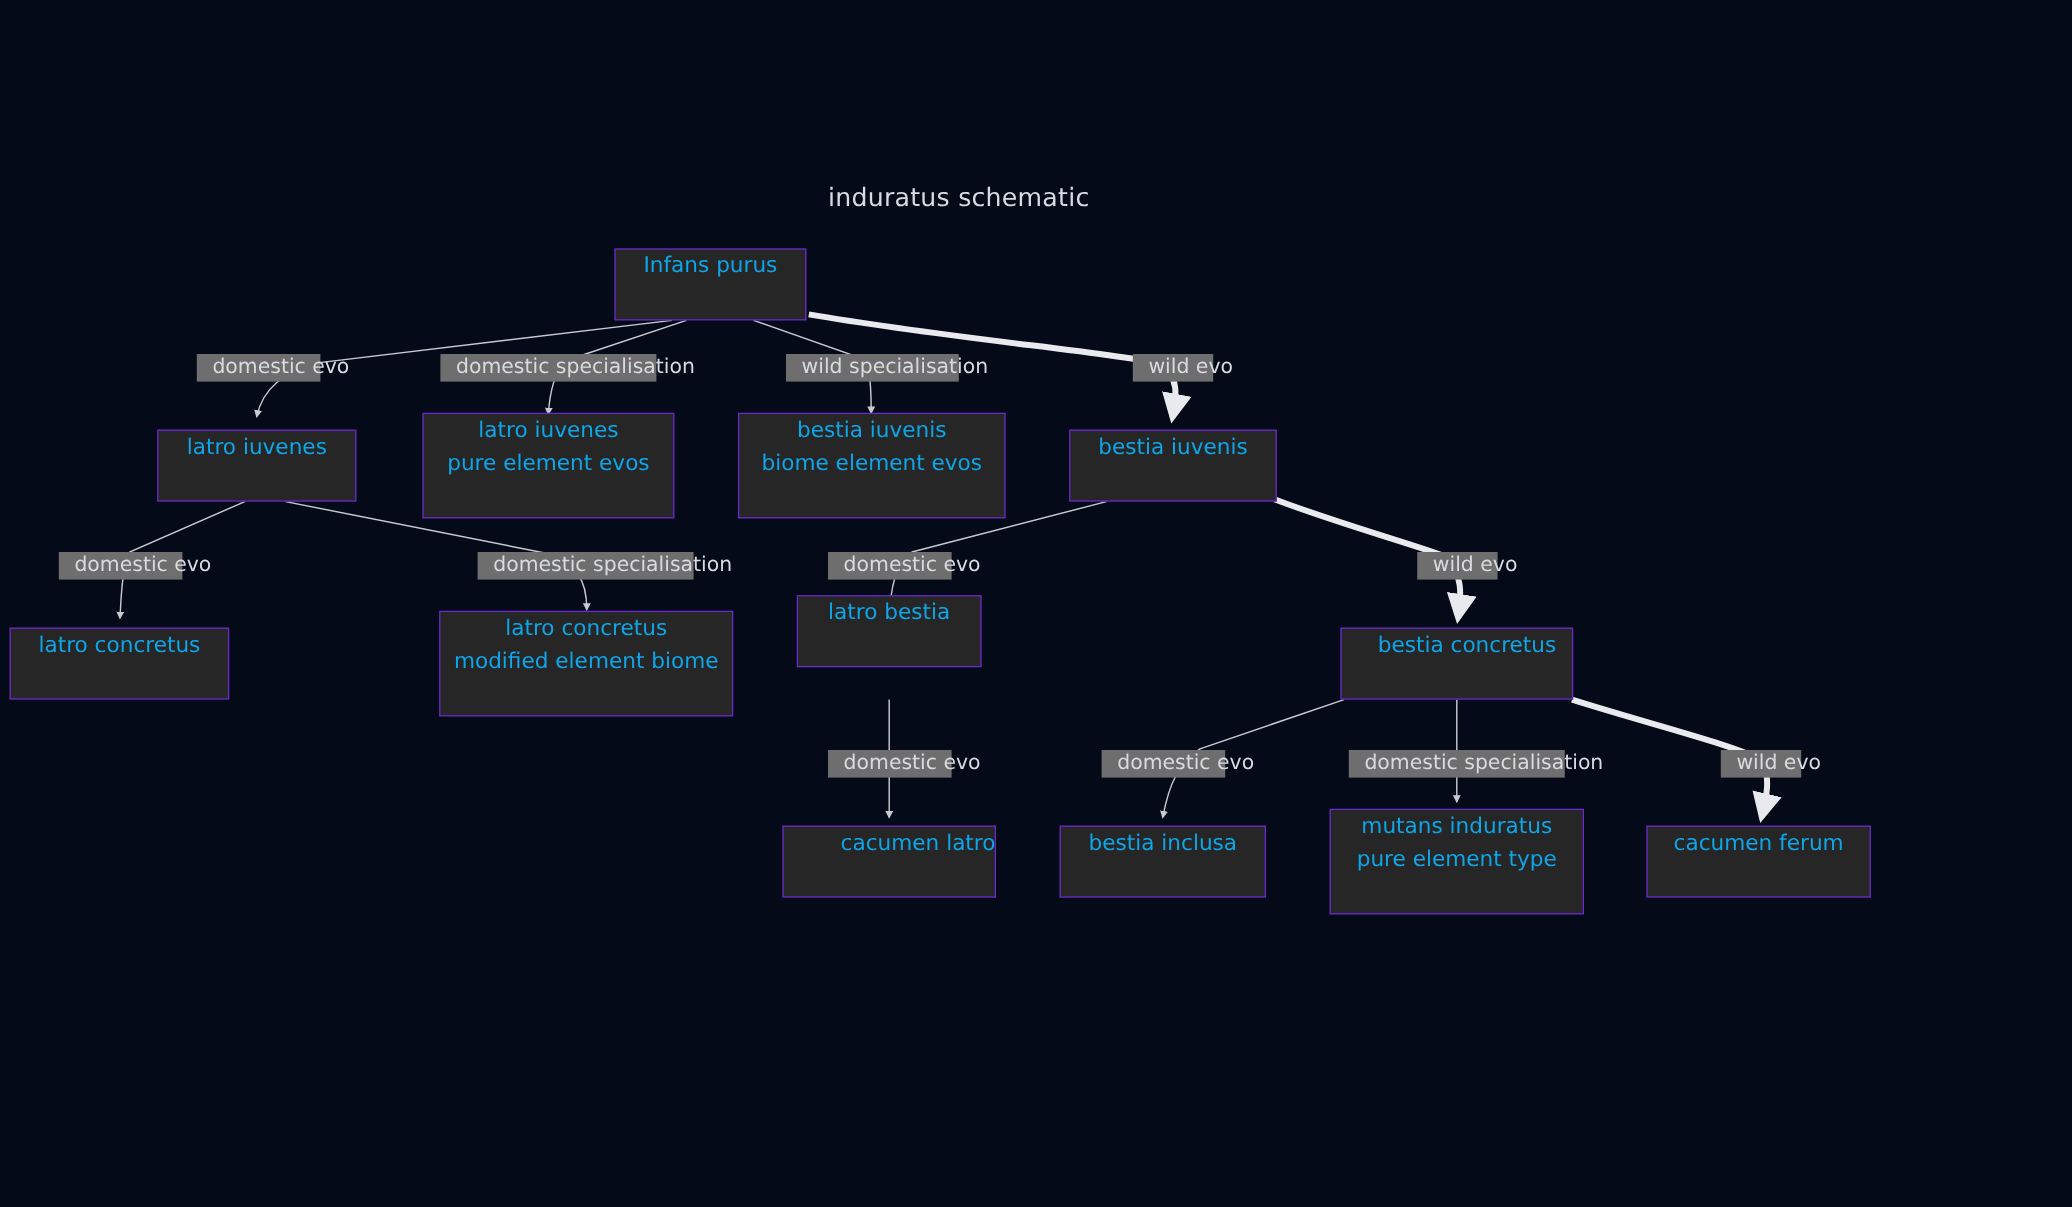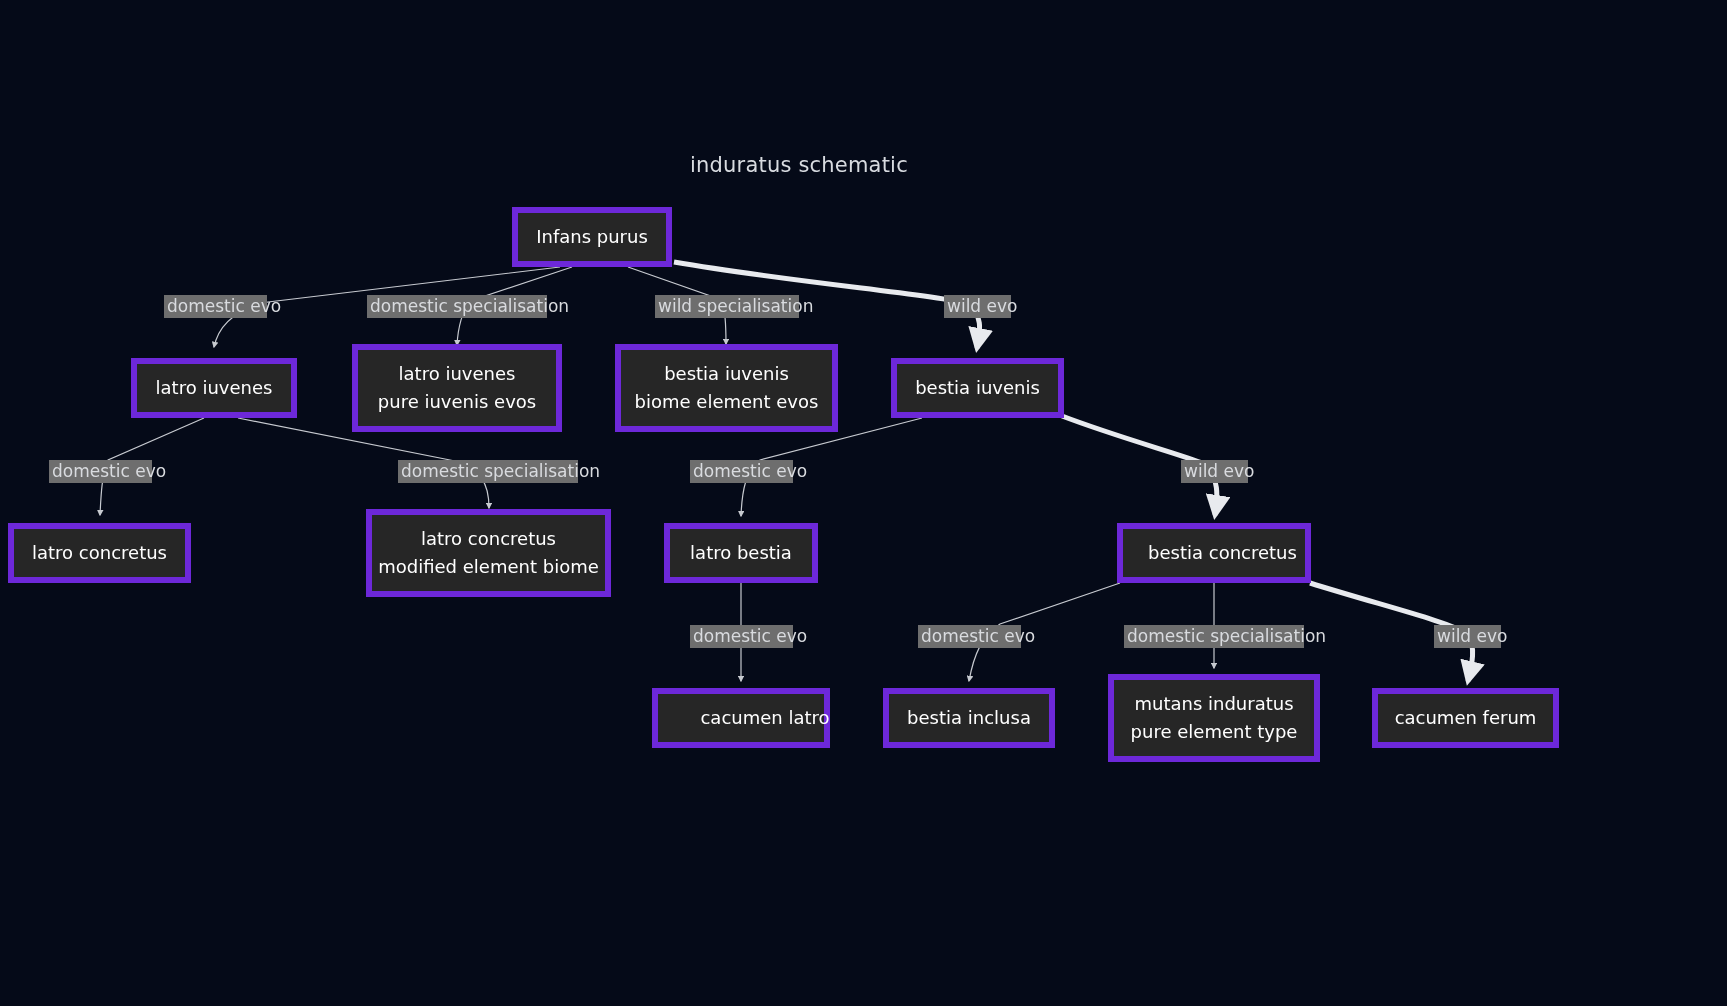"Infans purus" .node { border: 6px solid #6d28d9 -> 1px solid #6d28d9; color: #ffffff -> #0ea5e9; justify-content: center -> flex-start }
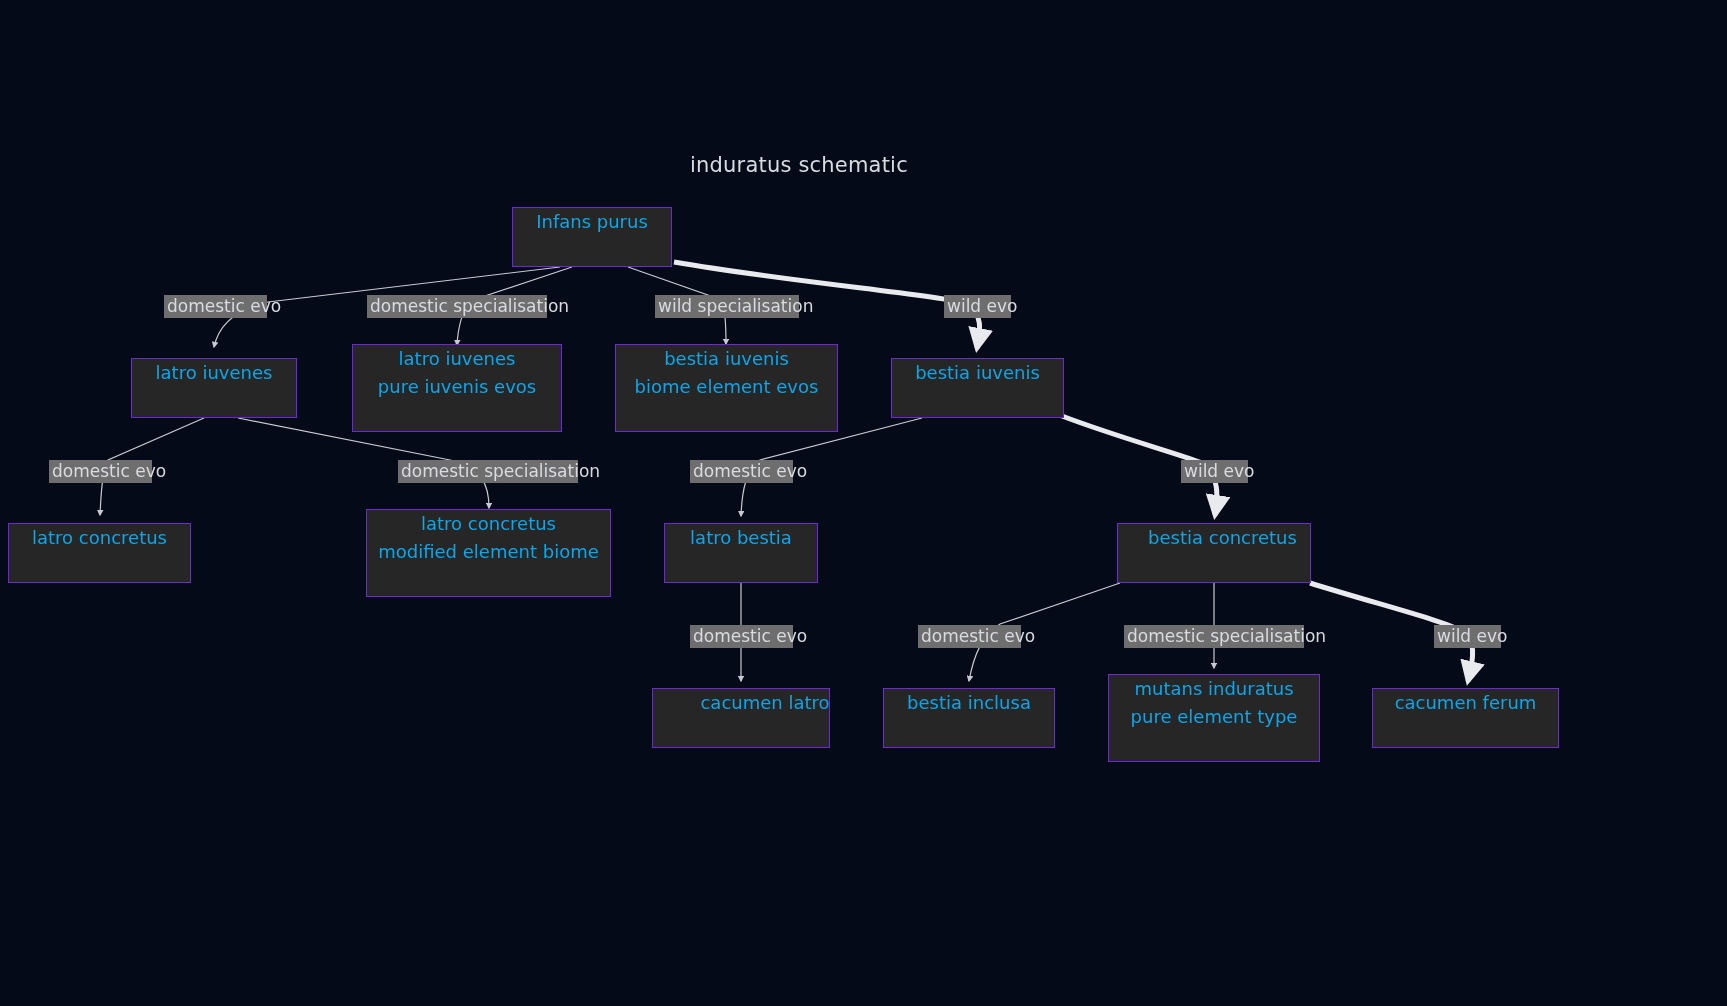"domestic evo" .elabel { padding: 0 3px -> 0 13px }
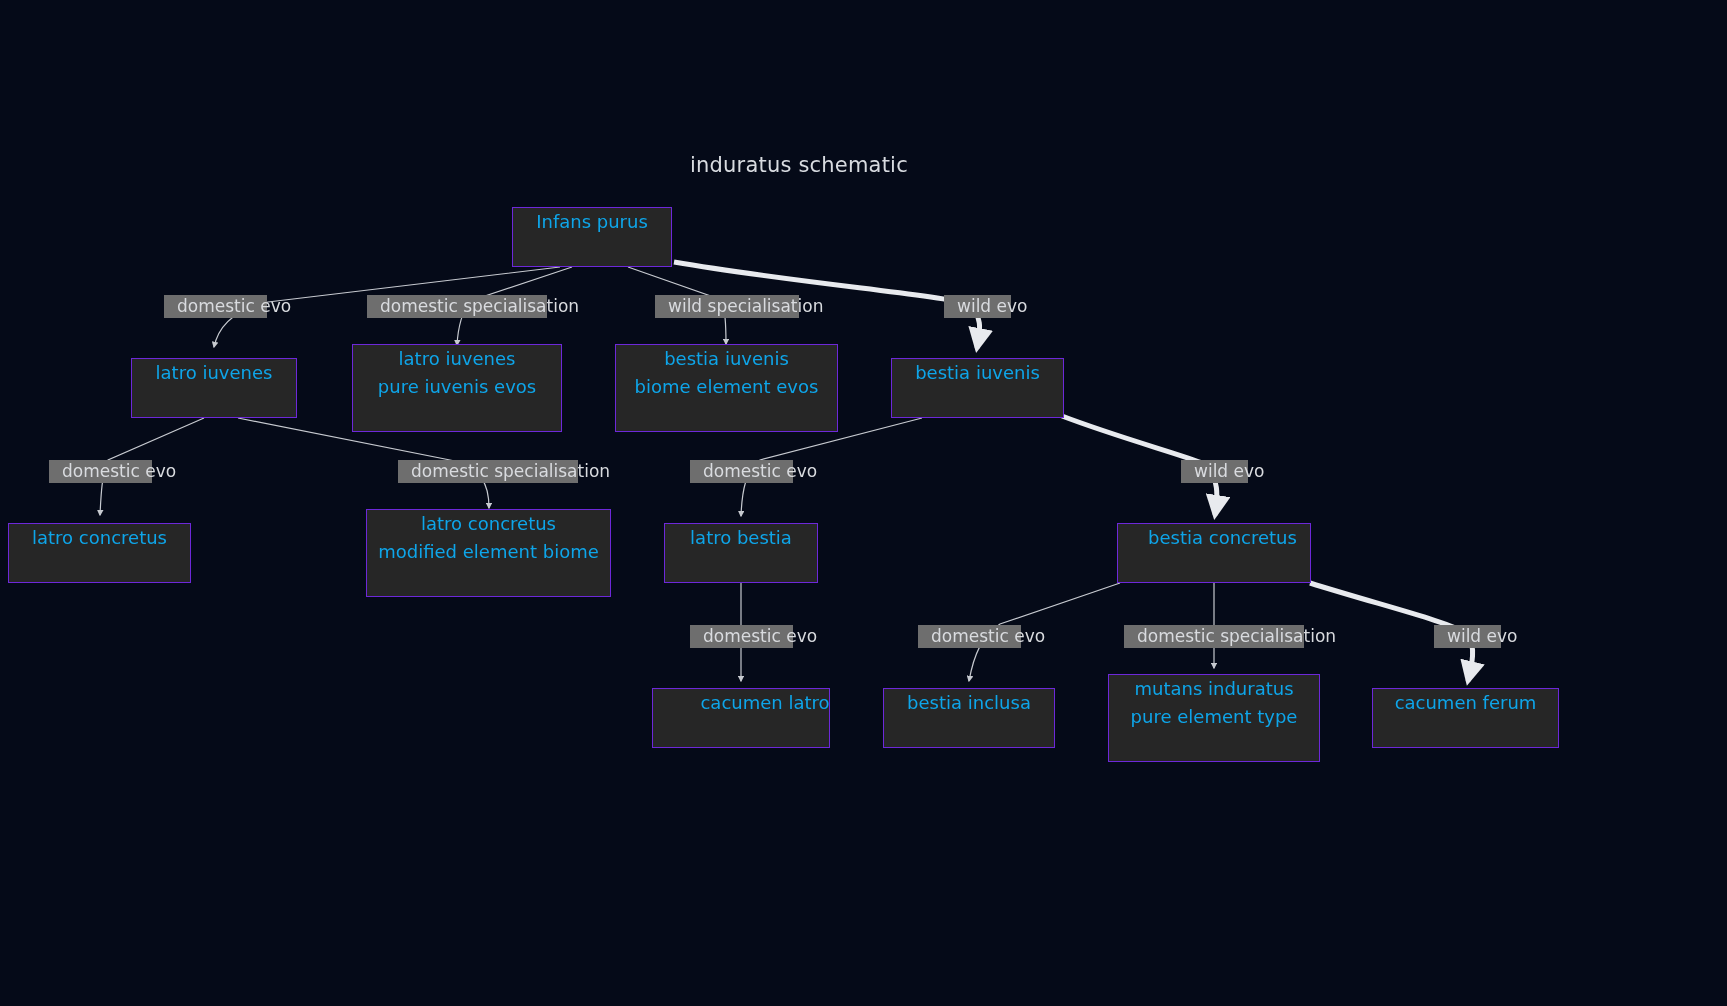"pure iuvenis evos" span.ln { text: iuvenis -> element }
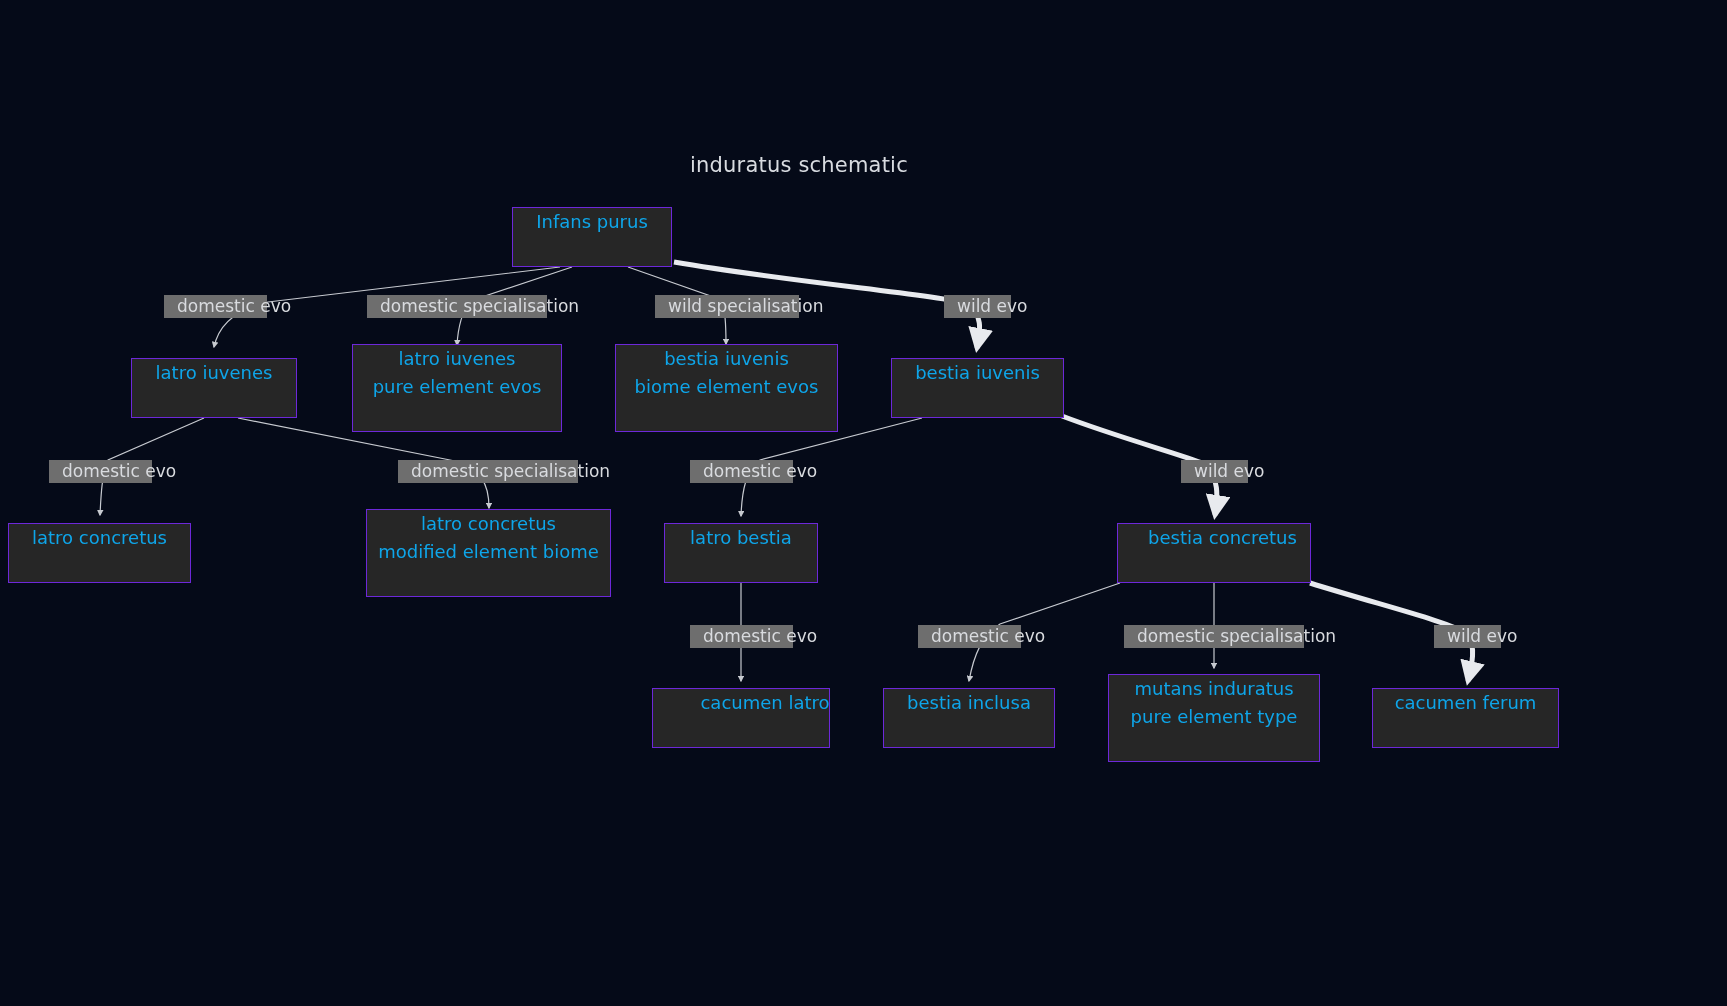"latro bestia" div.node { top: 523px -> 496px }
